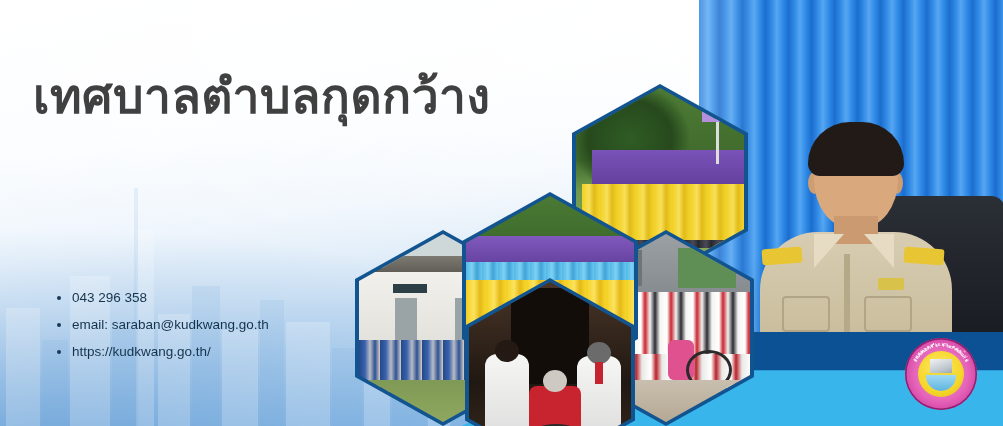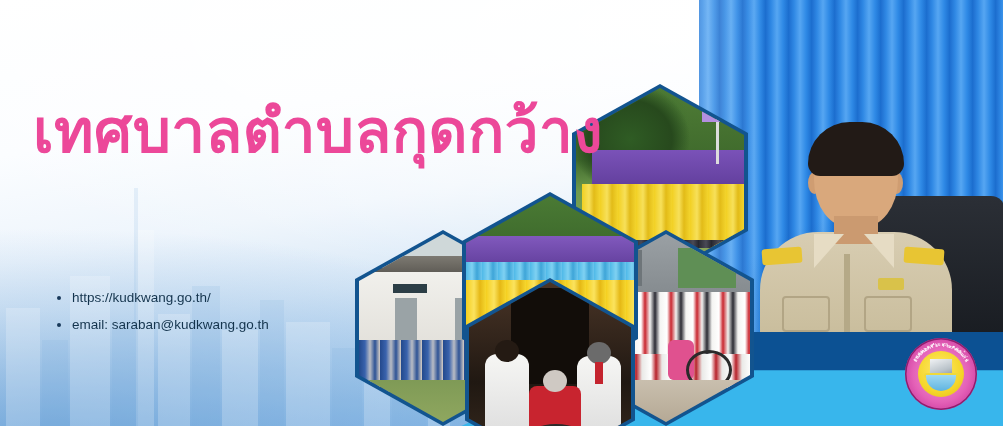"เทศบาลตำบลกุดกว้าง" .title { color: #ec4899 -> #404040; font-size: 60px -> 48px; top: 101px -> 72px }
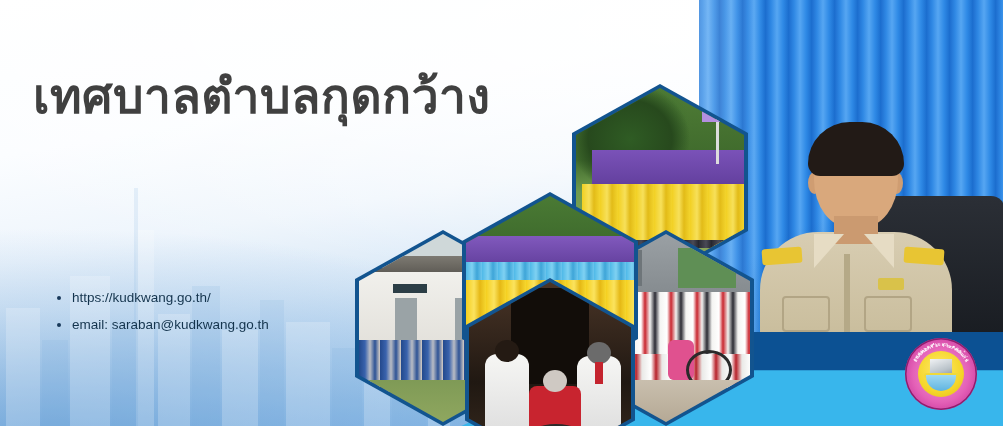"043 296 358" div.contact-item { html: none -> <div> <span></span> <span>043 296 358</span> </div> }
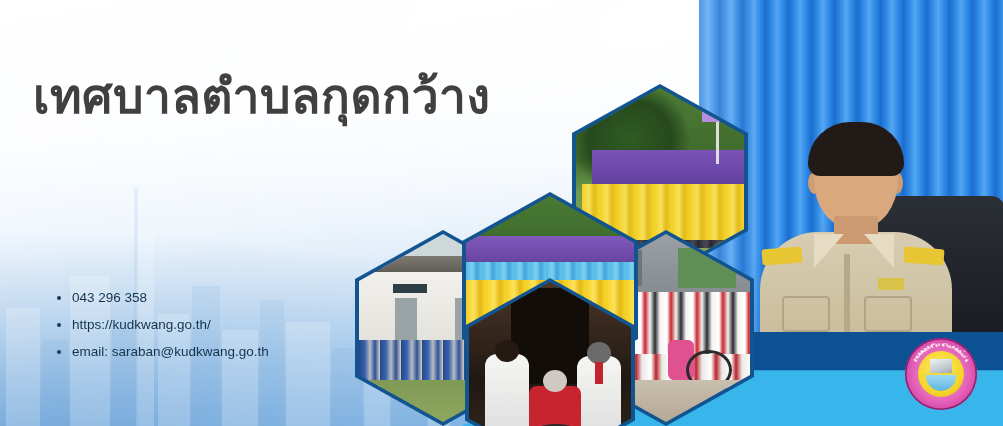"https://kudkwang.go.th/" div.contact-item { order: before "email: saraban@kudkwang.go.th" -> after "email: saraban@kudkwang.go.th" }
